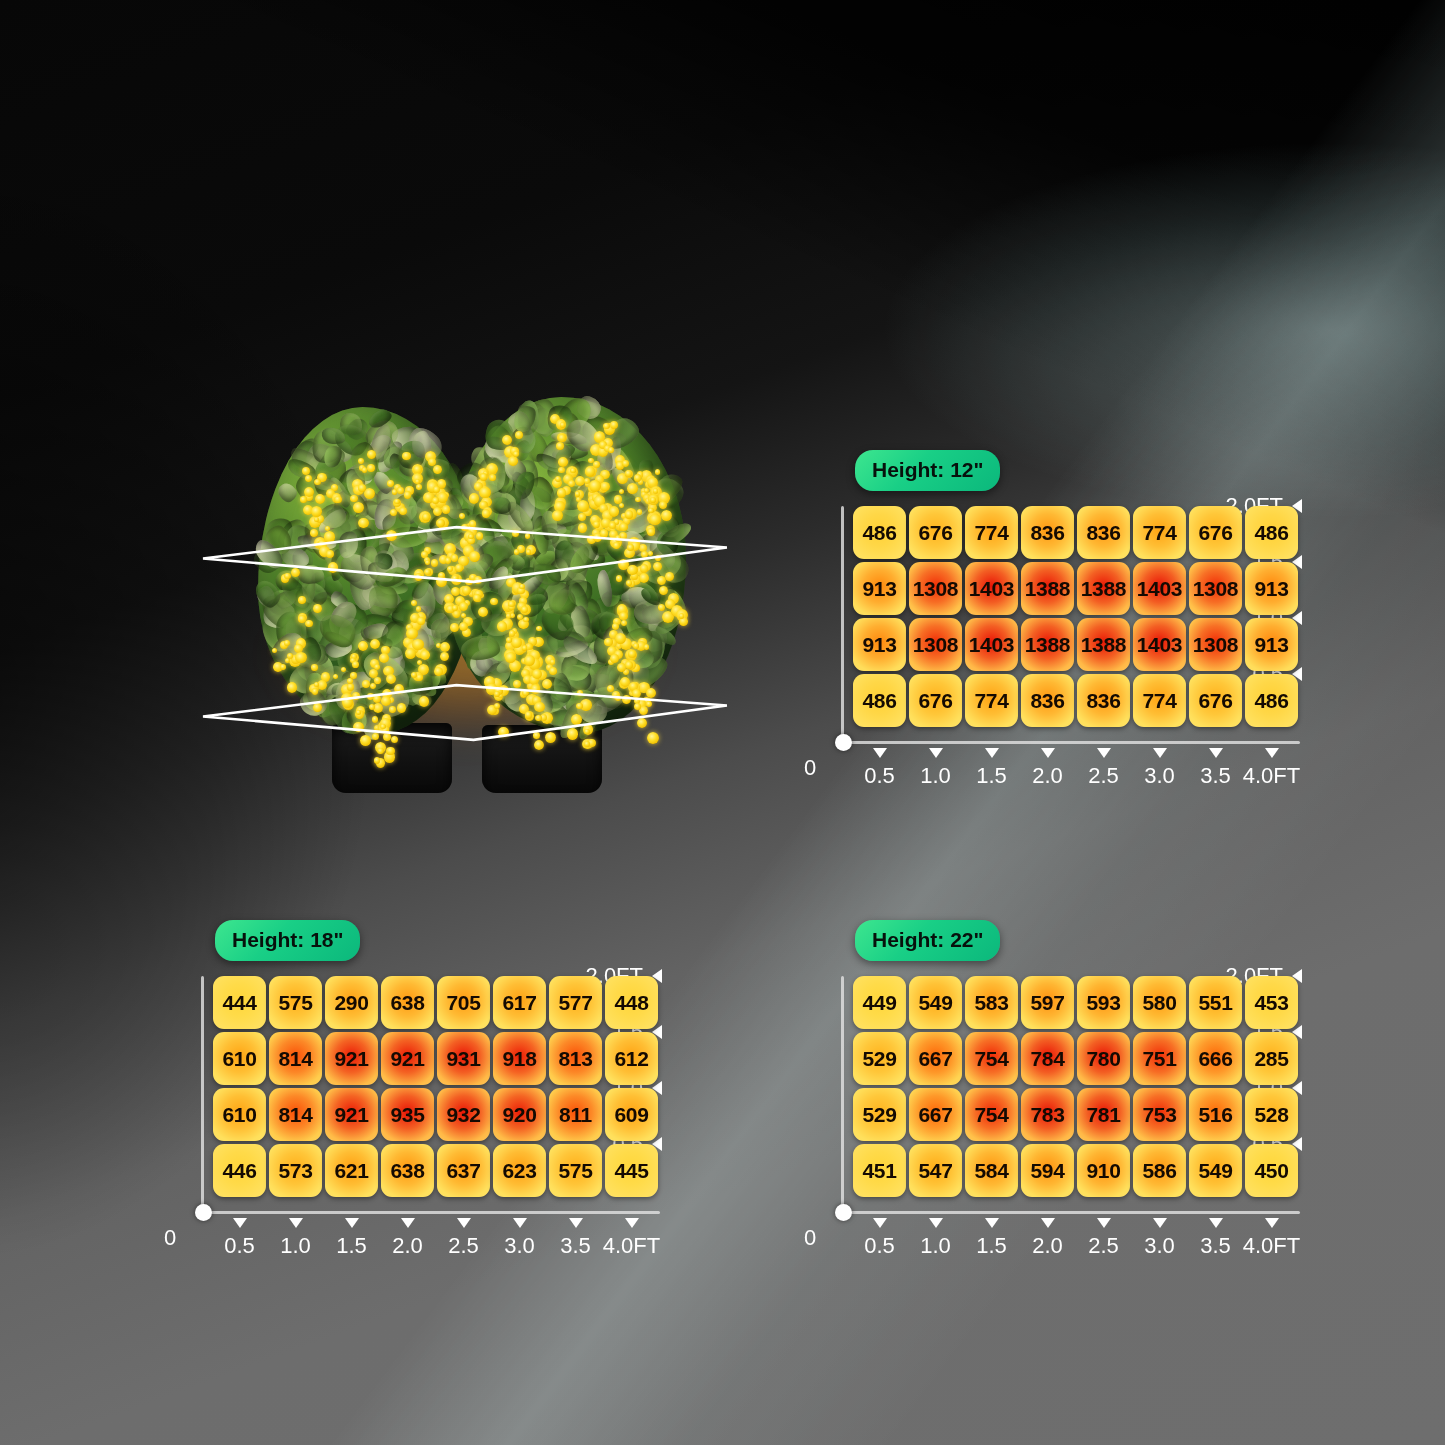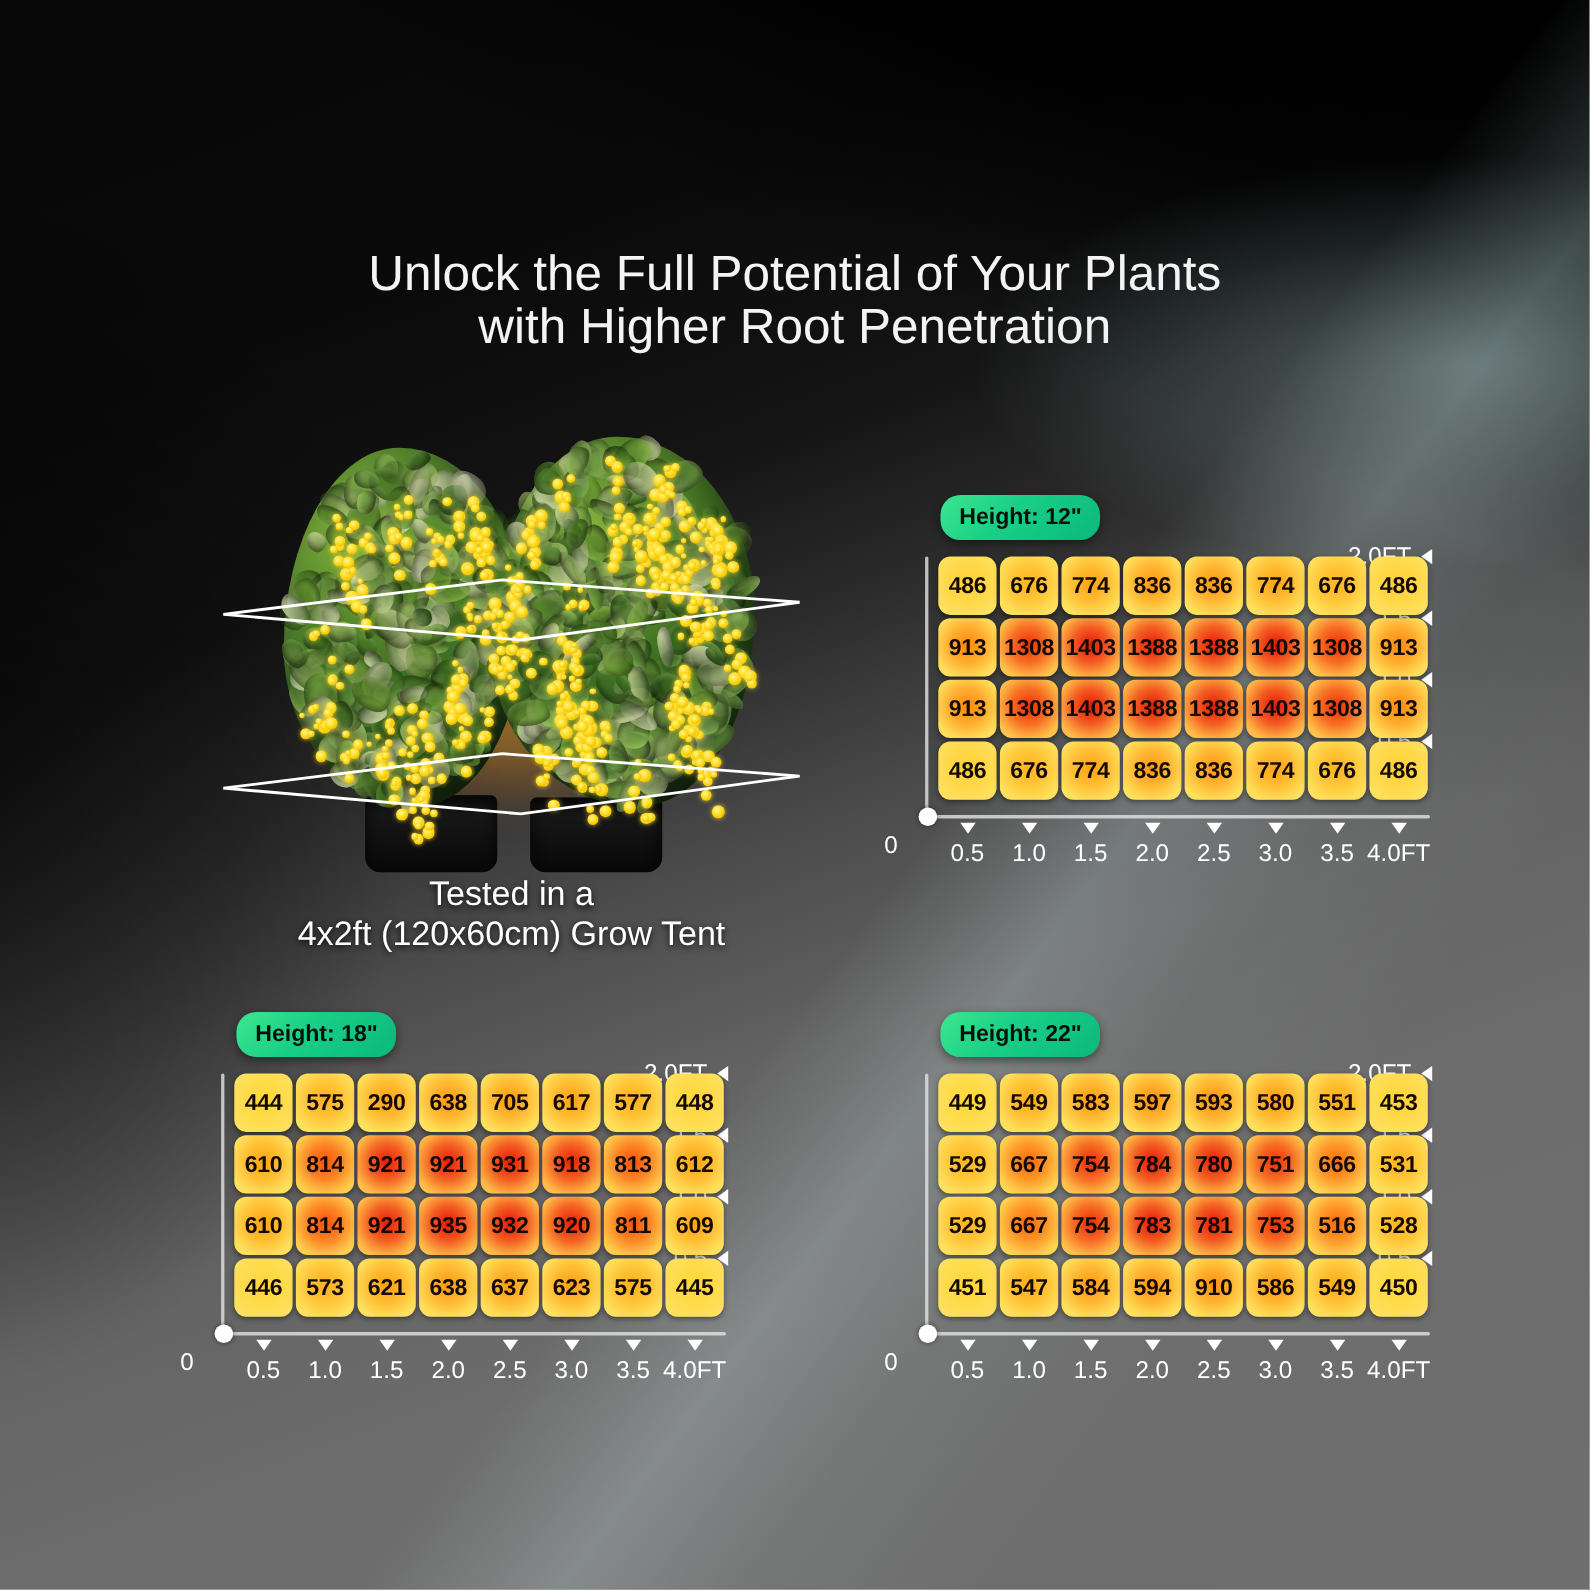"Unlock the Full Potential of" div.subtitle { html: <div>Unlock the Full Potential of Your Plants with Higher Root Penetration</div> -> none }
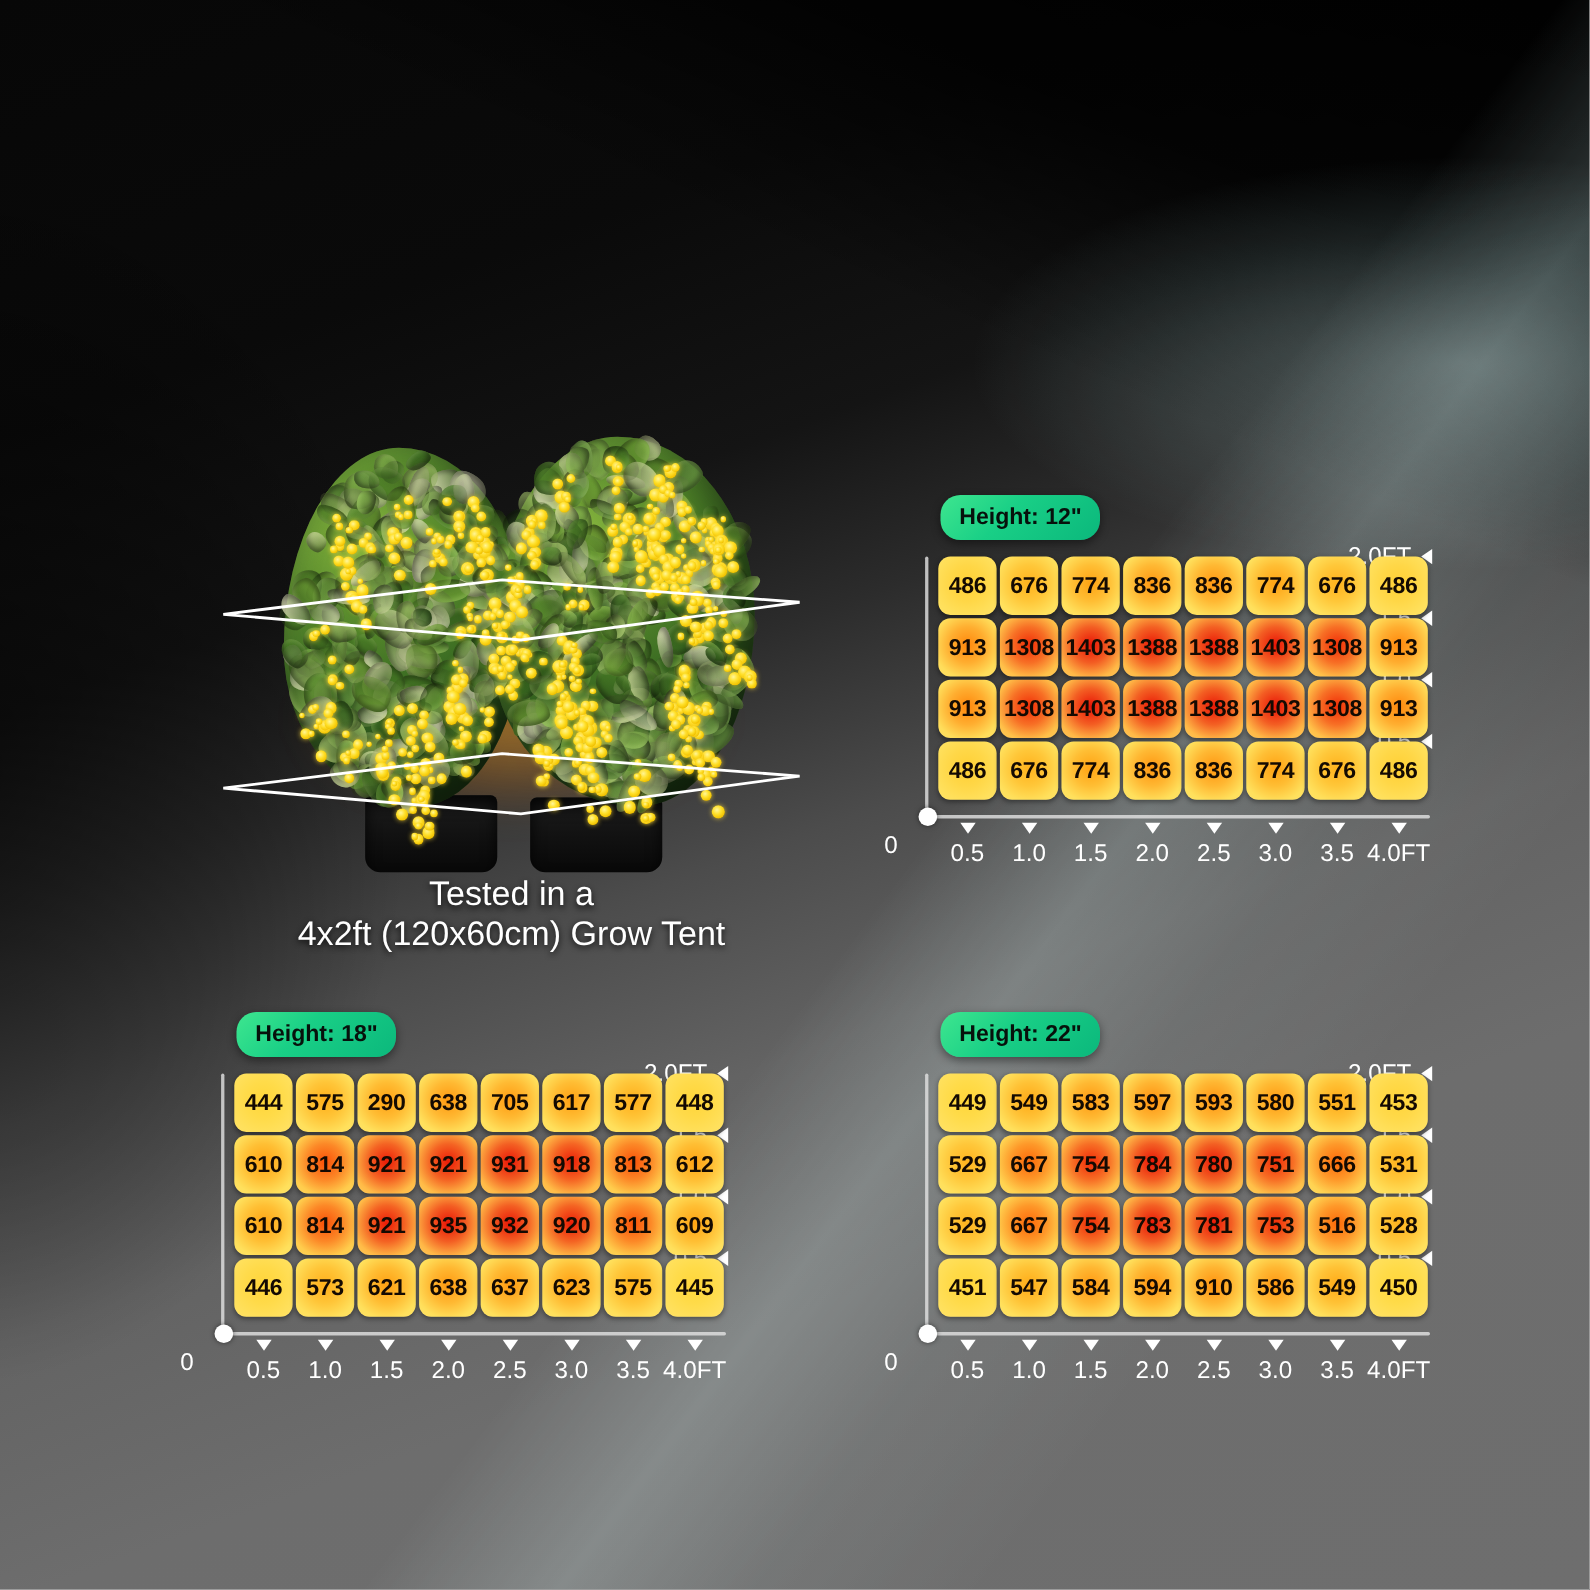"Tested in a" div.plant-caption { html: <div>Tested in a 4x2ft (120x60cm) Grow Tent</div> -> none }
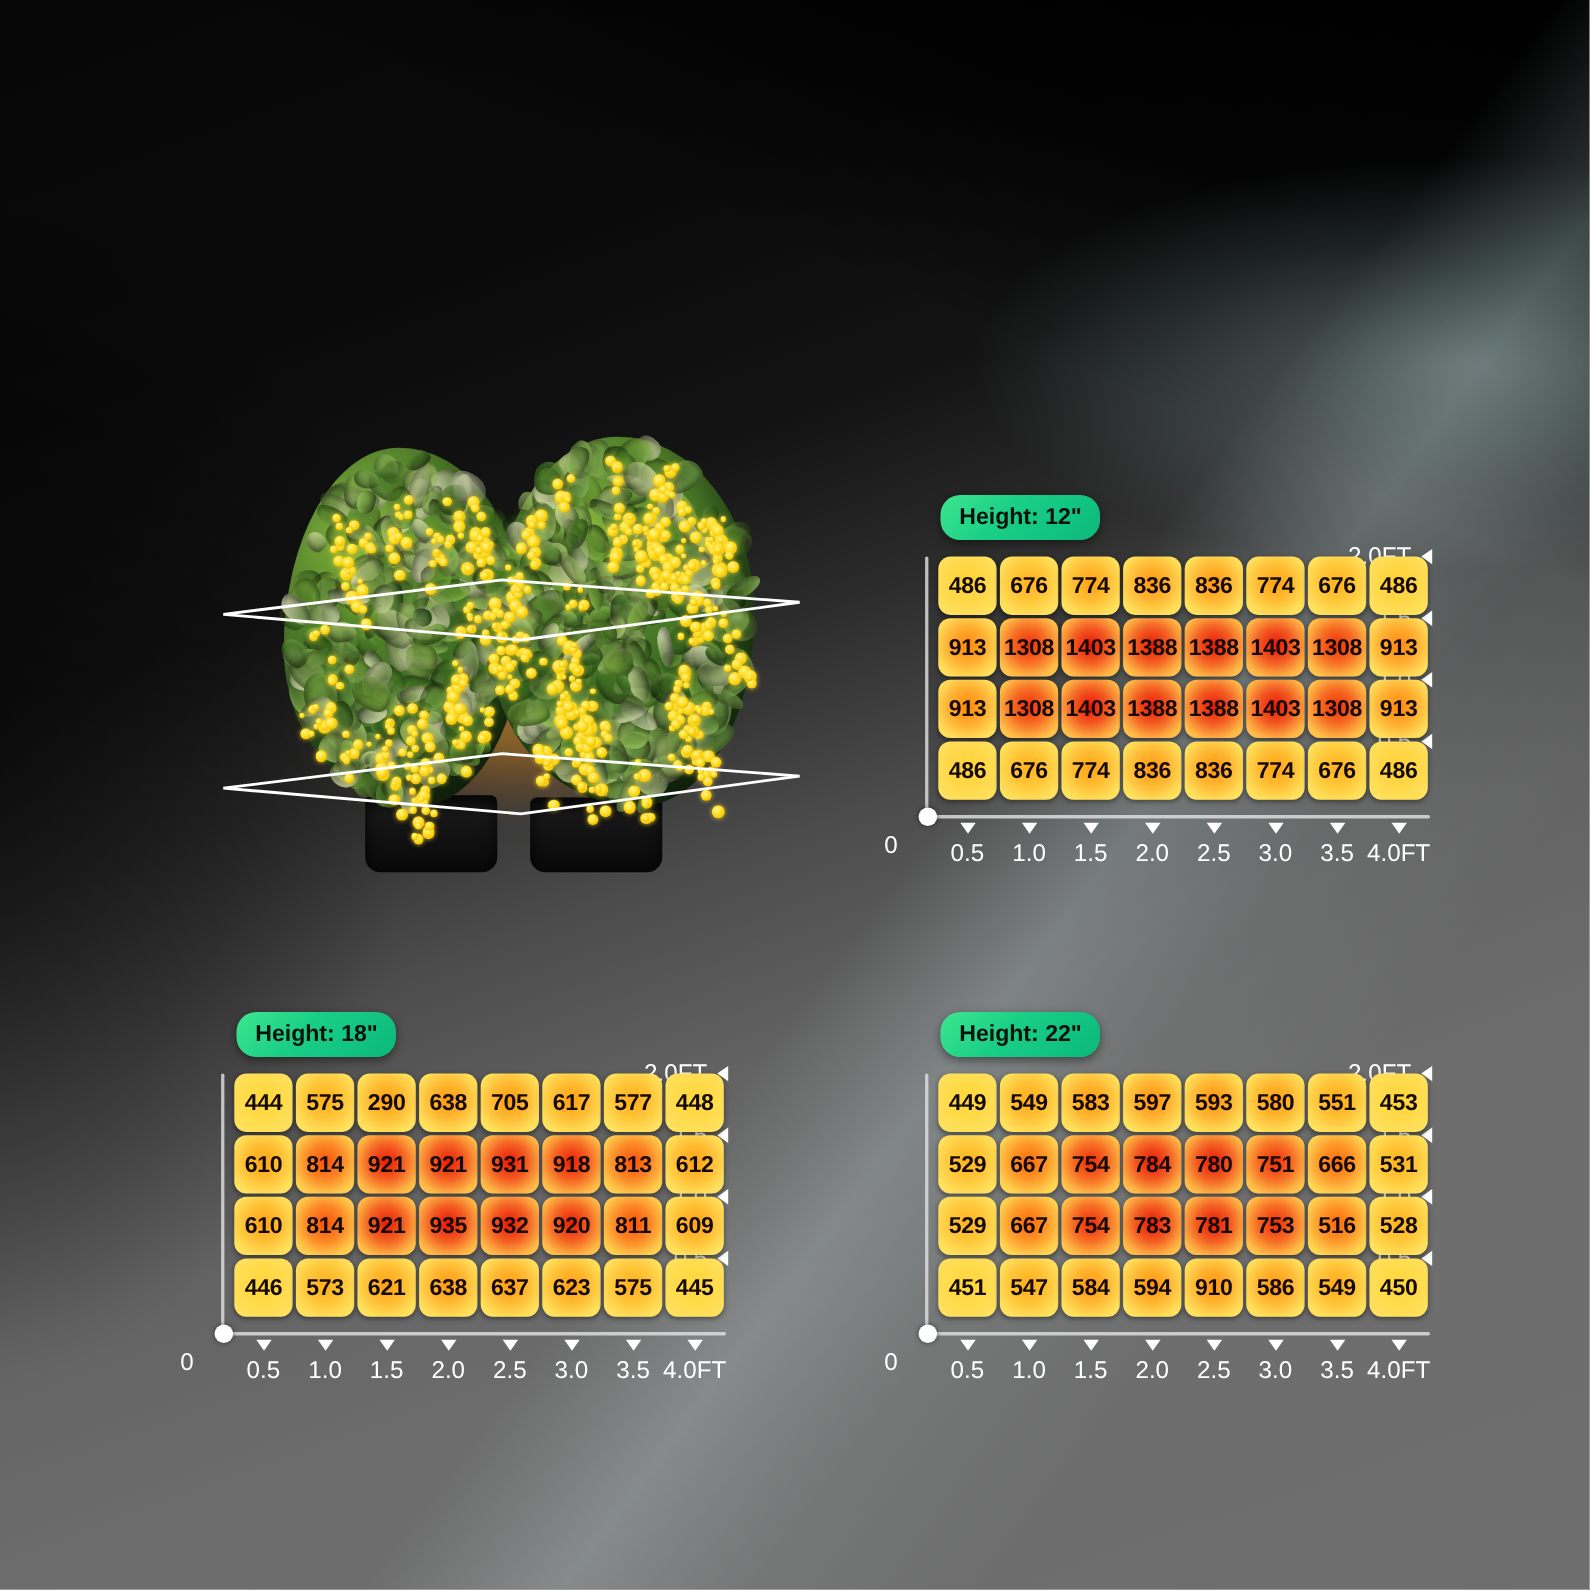"531" span { text: 531 -> 285 }
